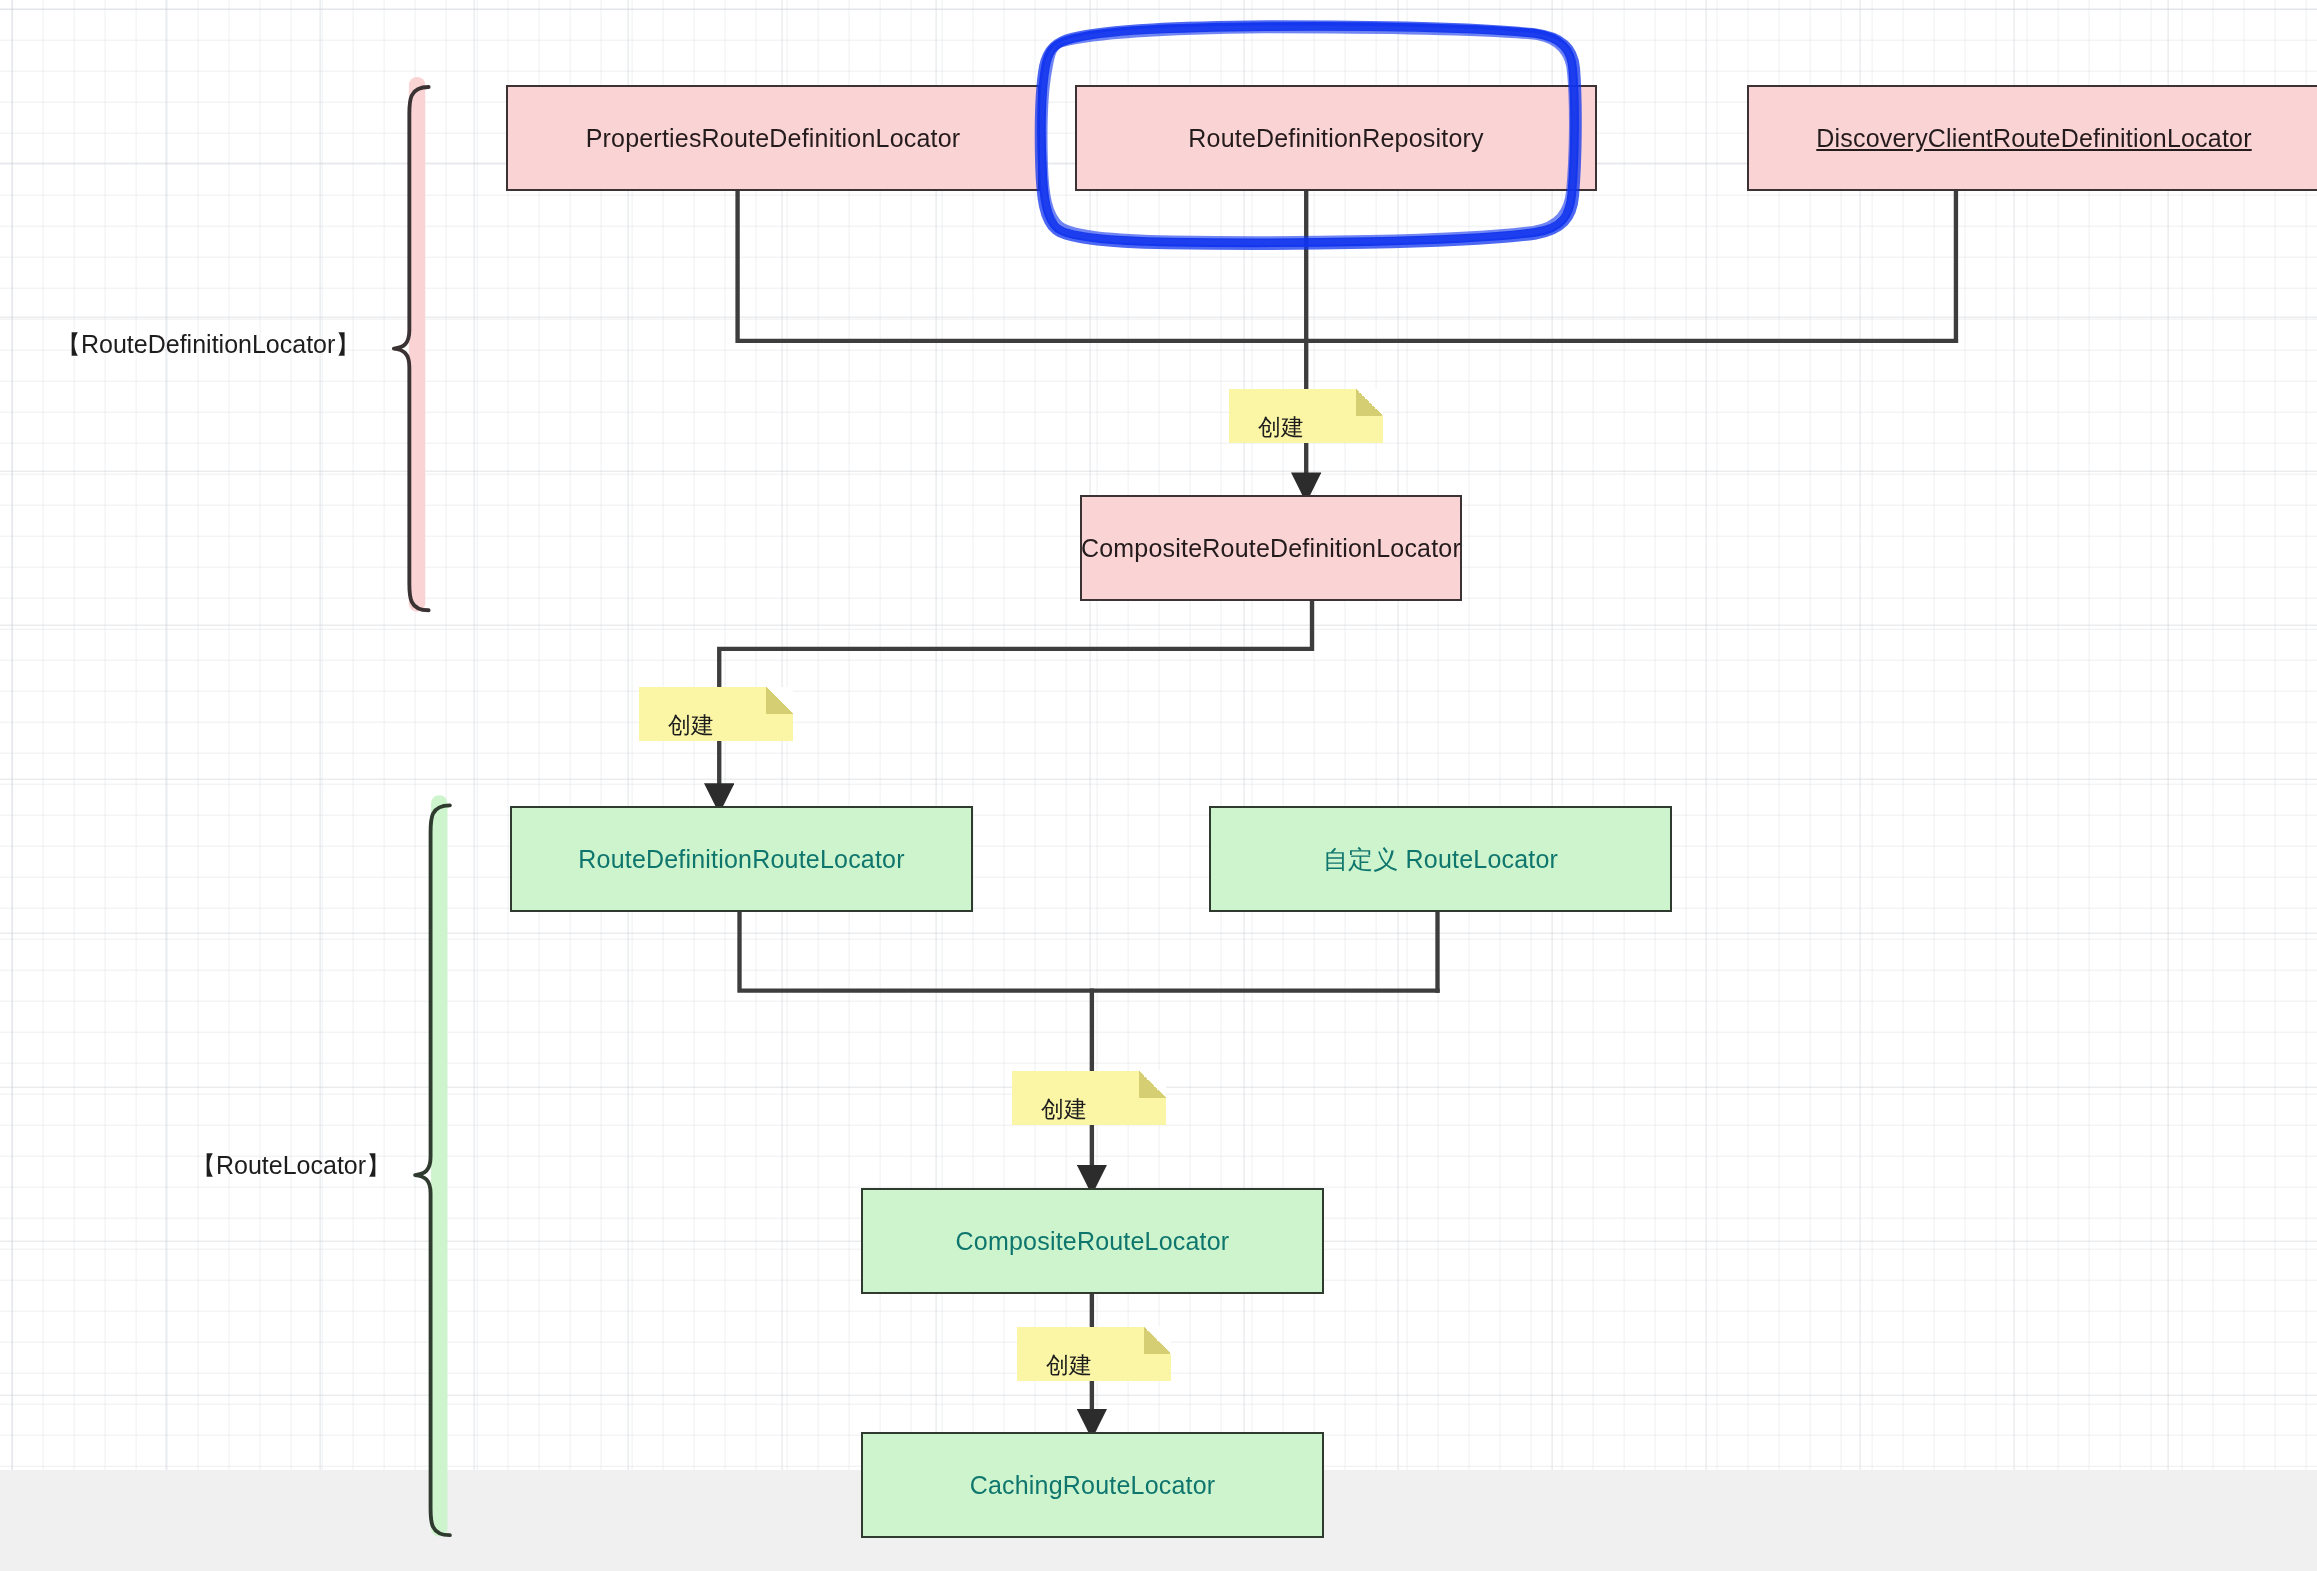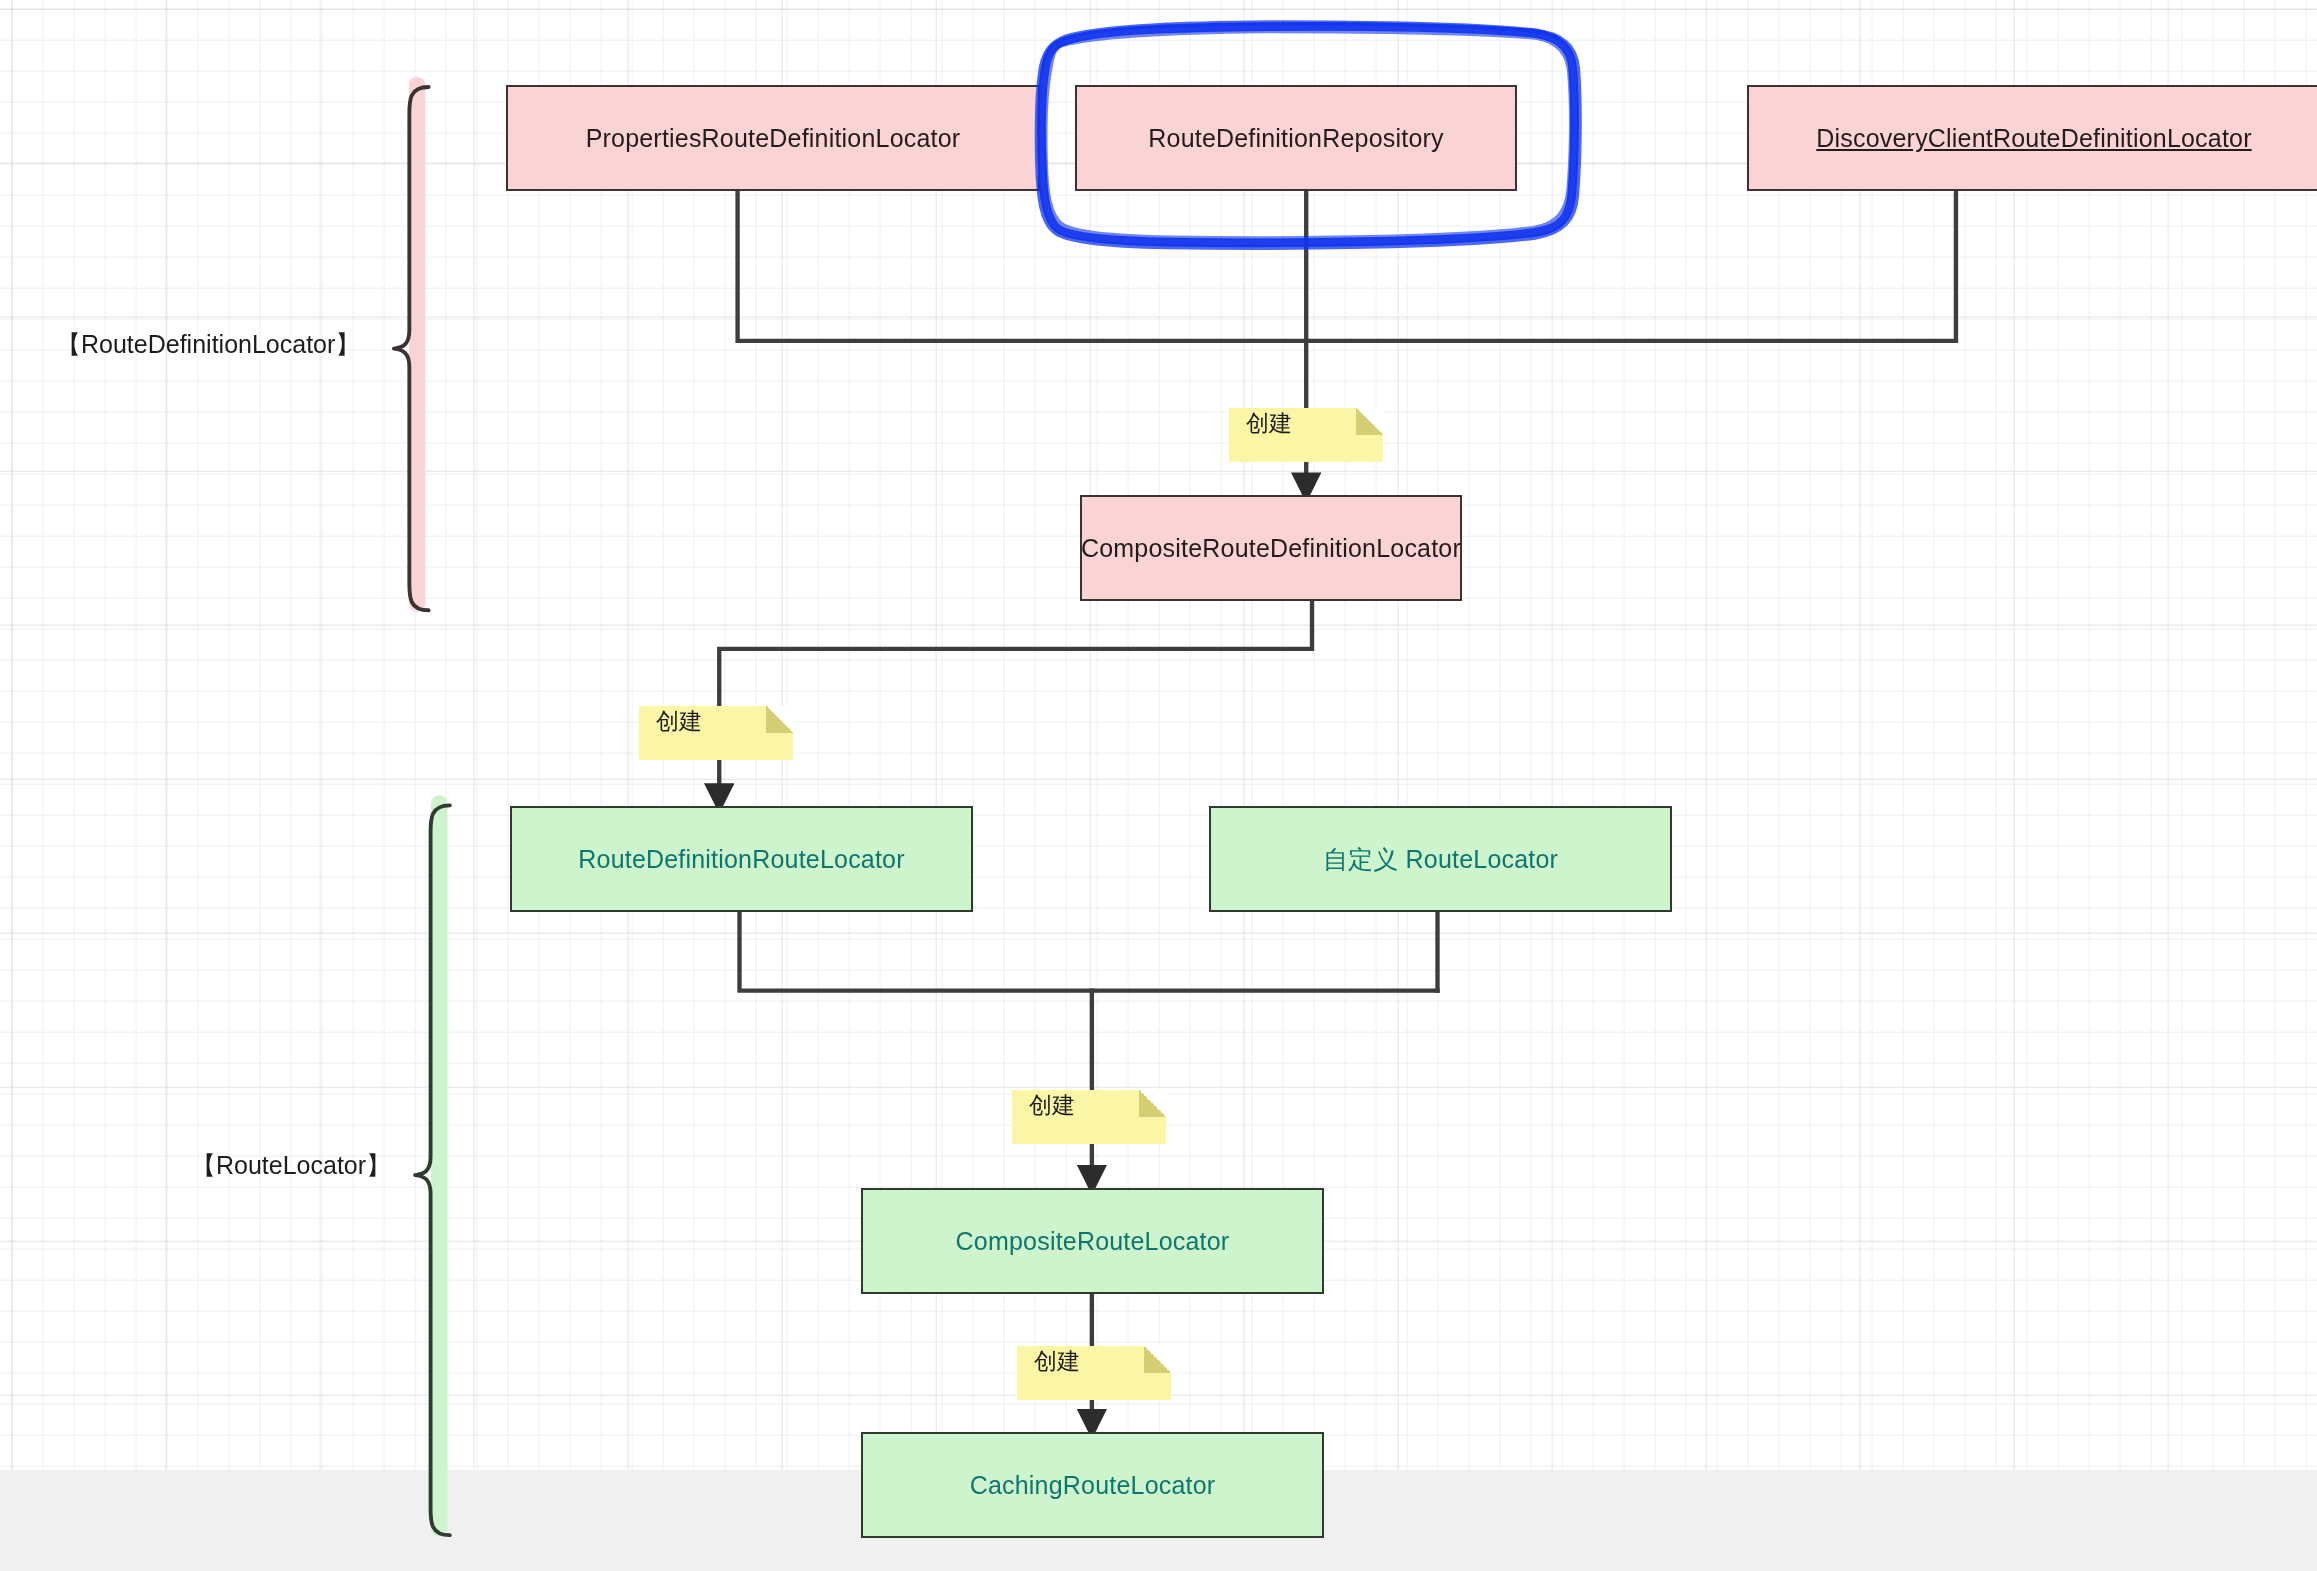"RouteDefinitionRepository" div.node { width: 442px -> 522px }
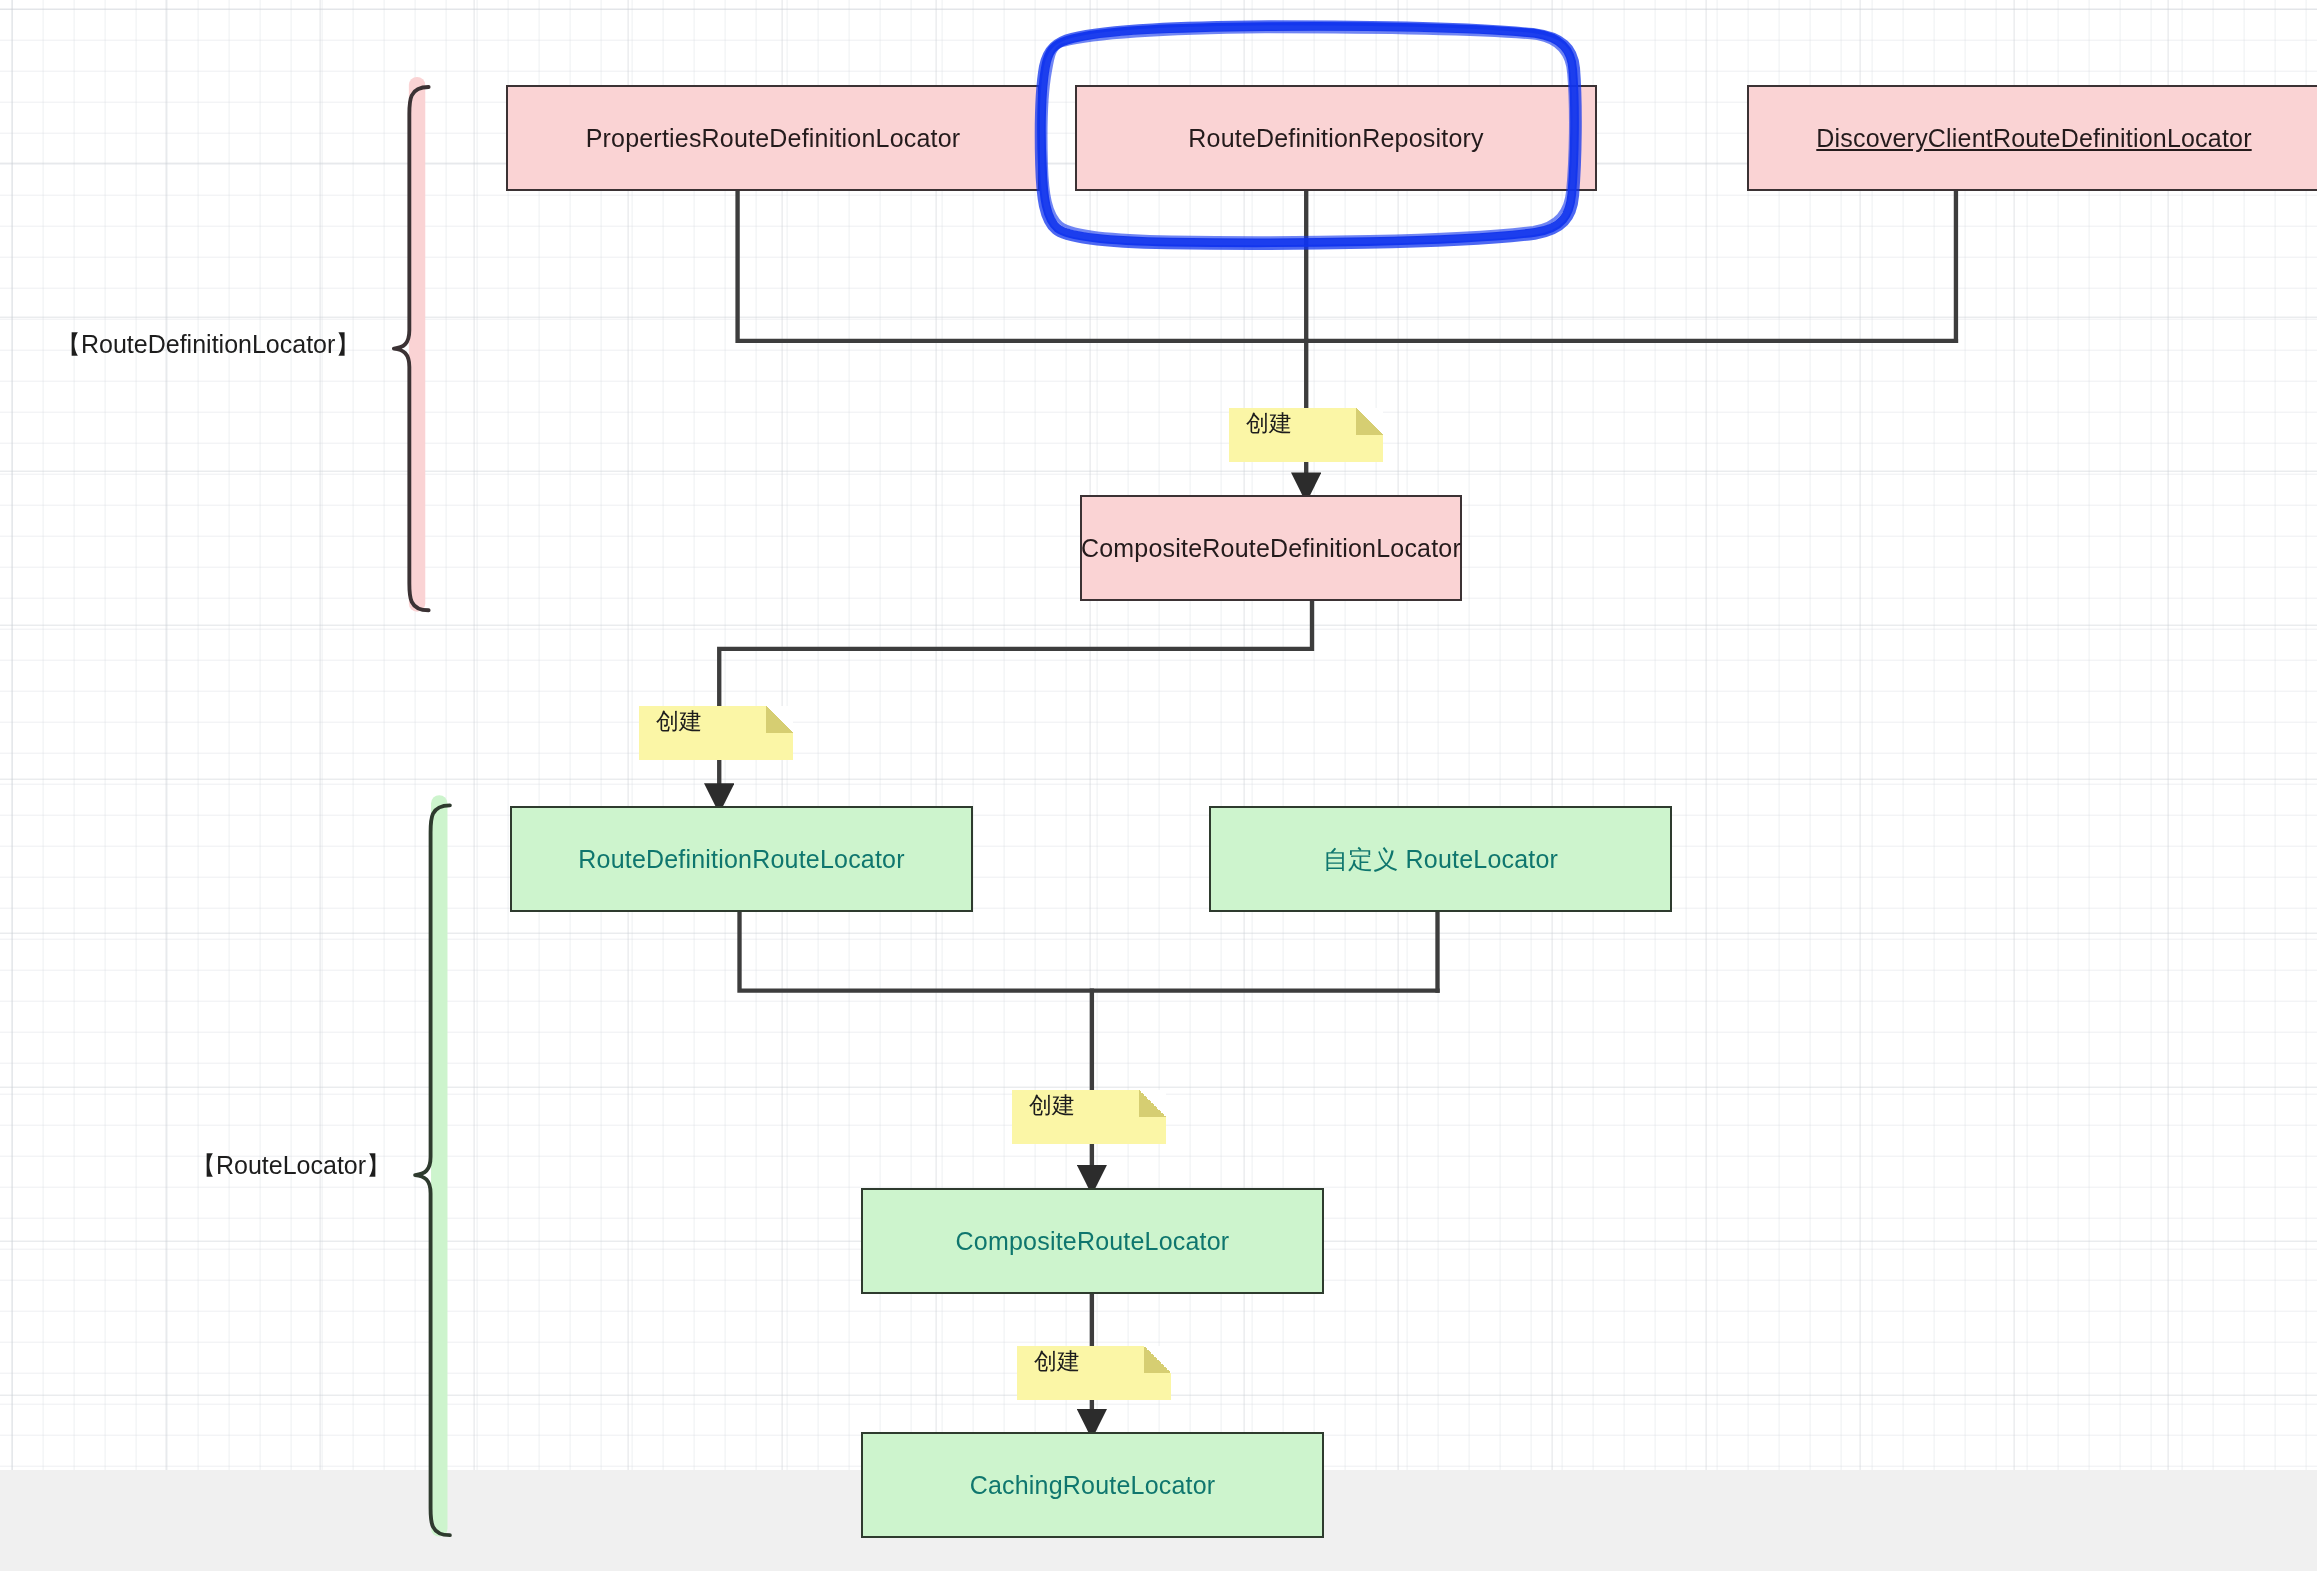"创建" .sticky { align-items: flex-start -> flex-end; margin-top: 19px -> none; padding-left: 17px -> 29px }
